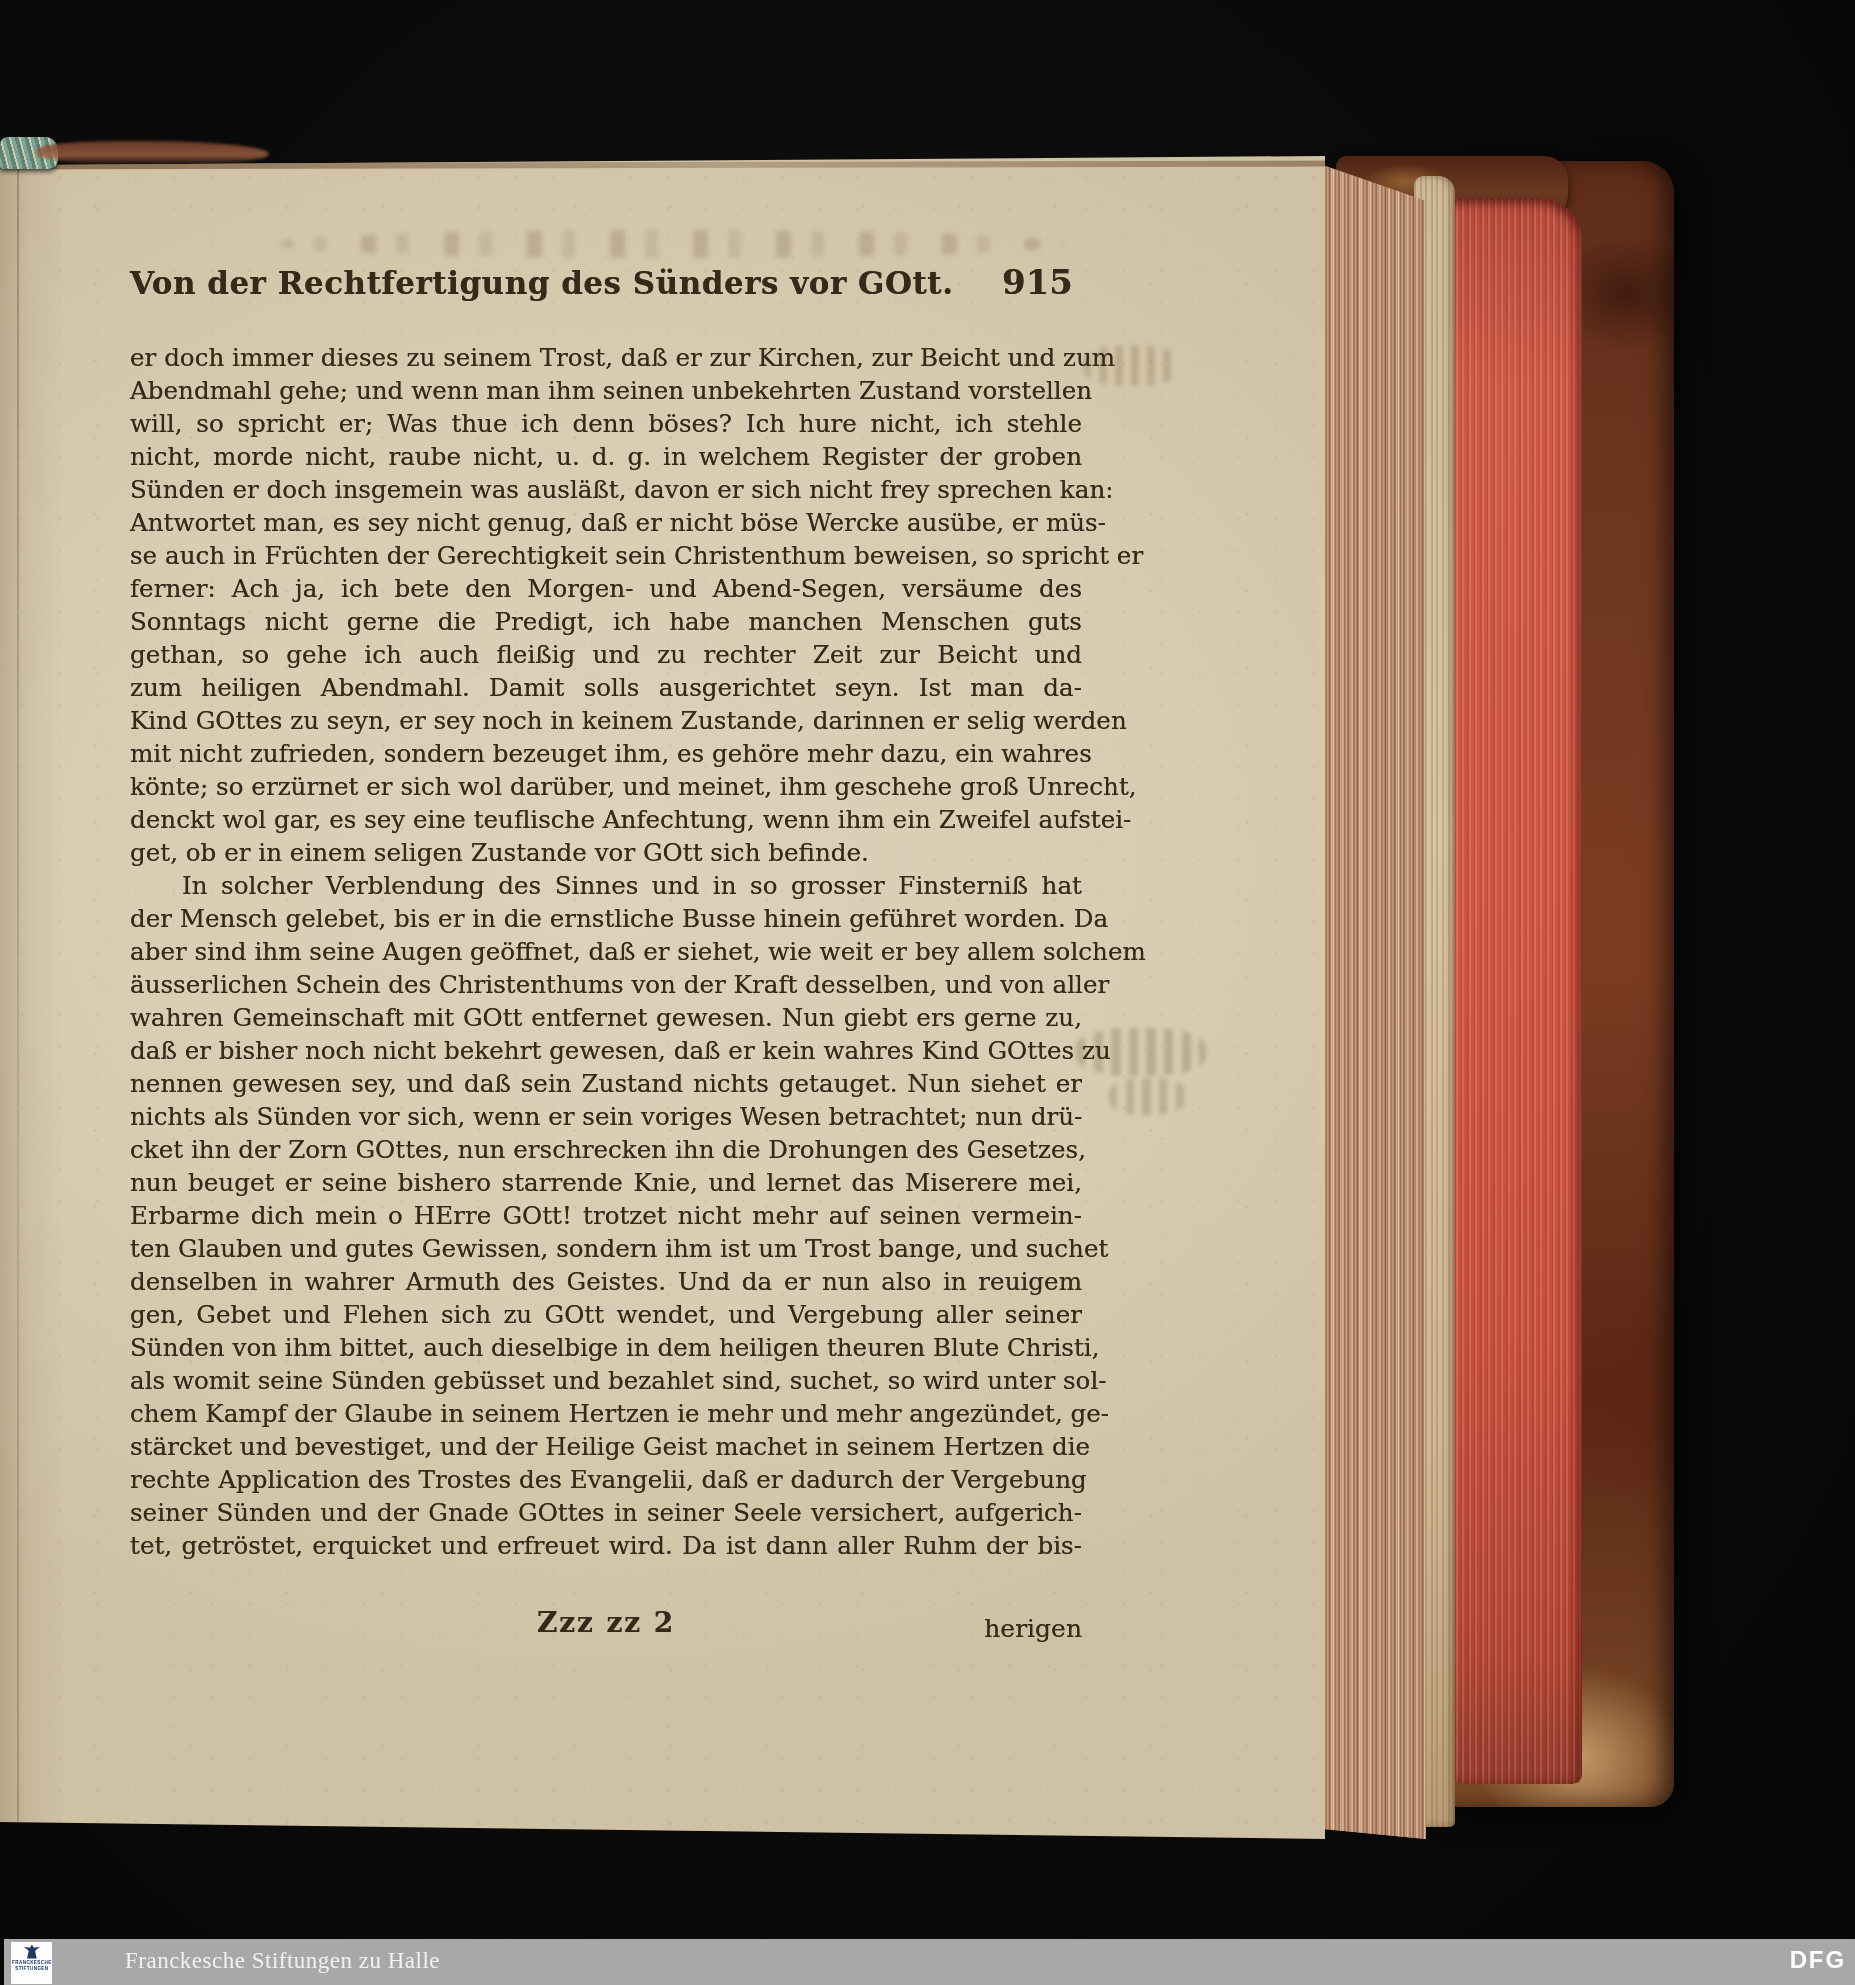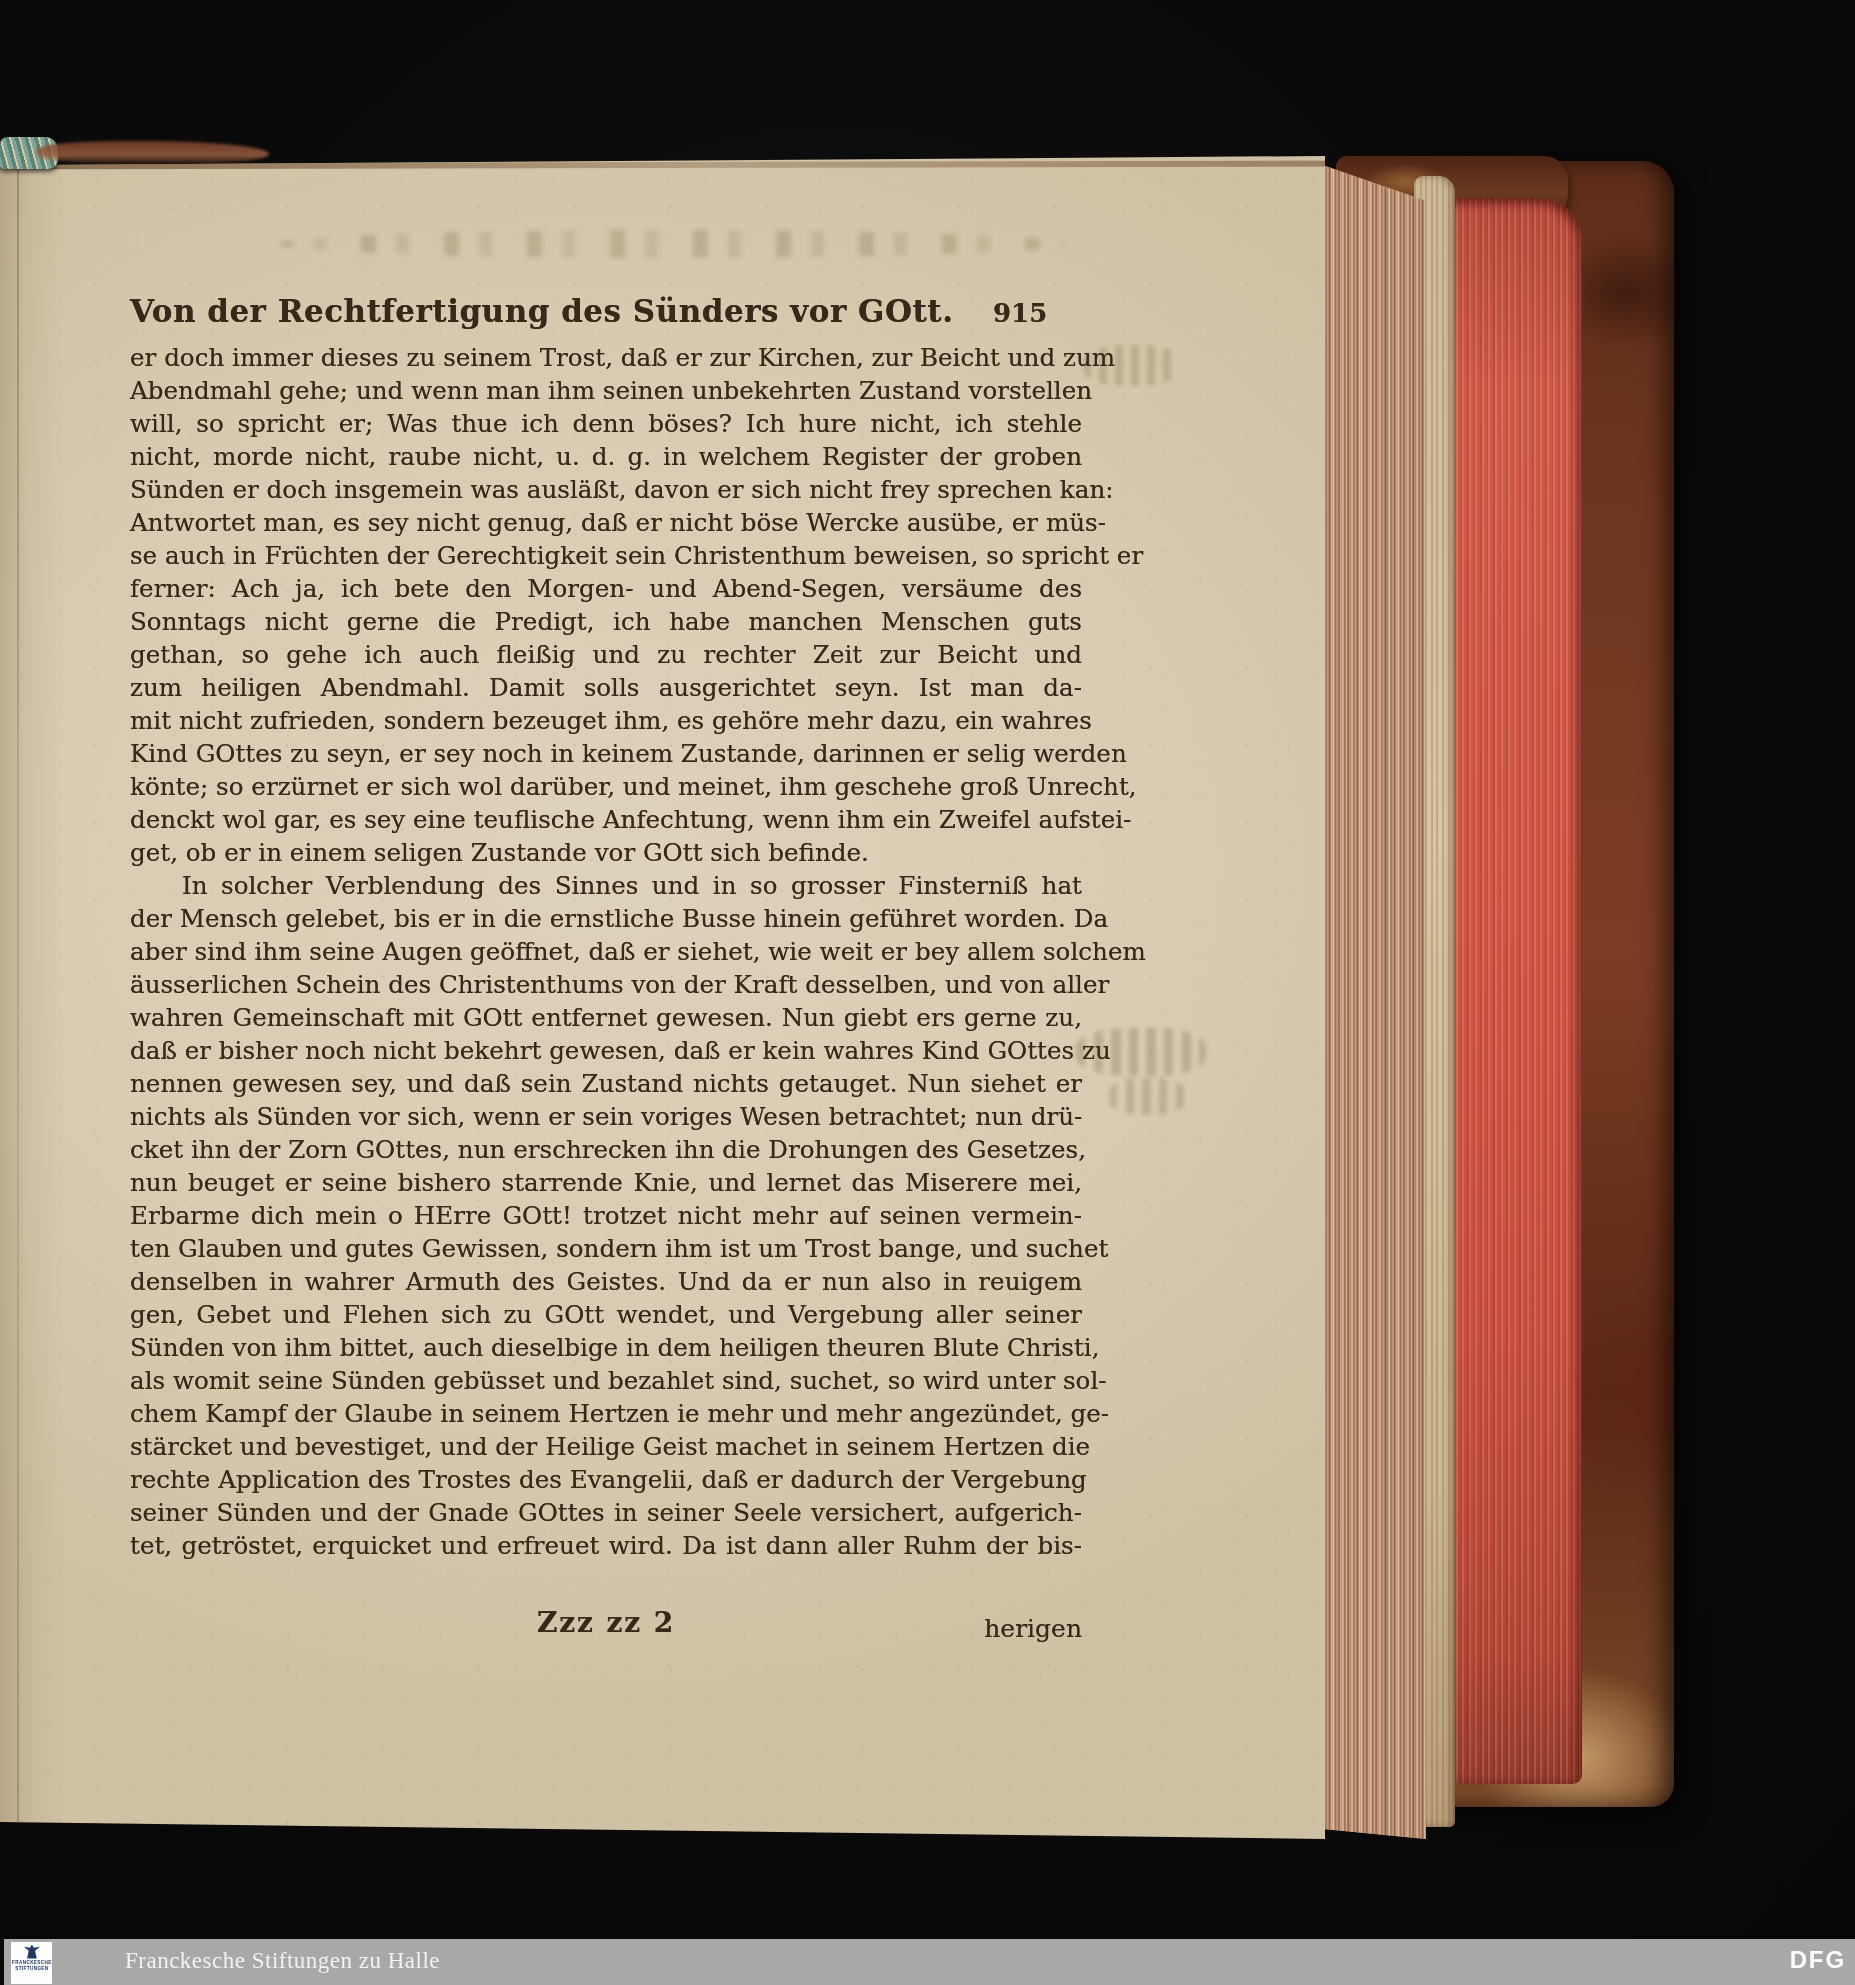"915" .running-head .pageno { font-size: 26px -> 34px; margin-top: 36px -> none; text-align: left -> center }
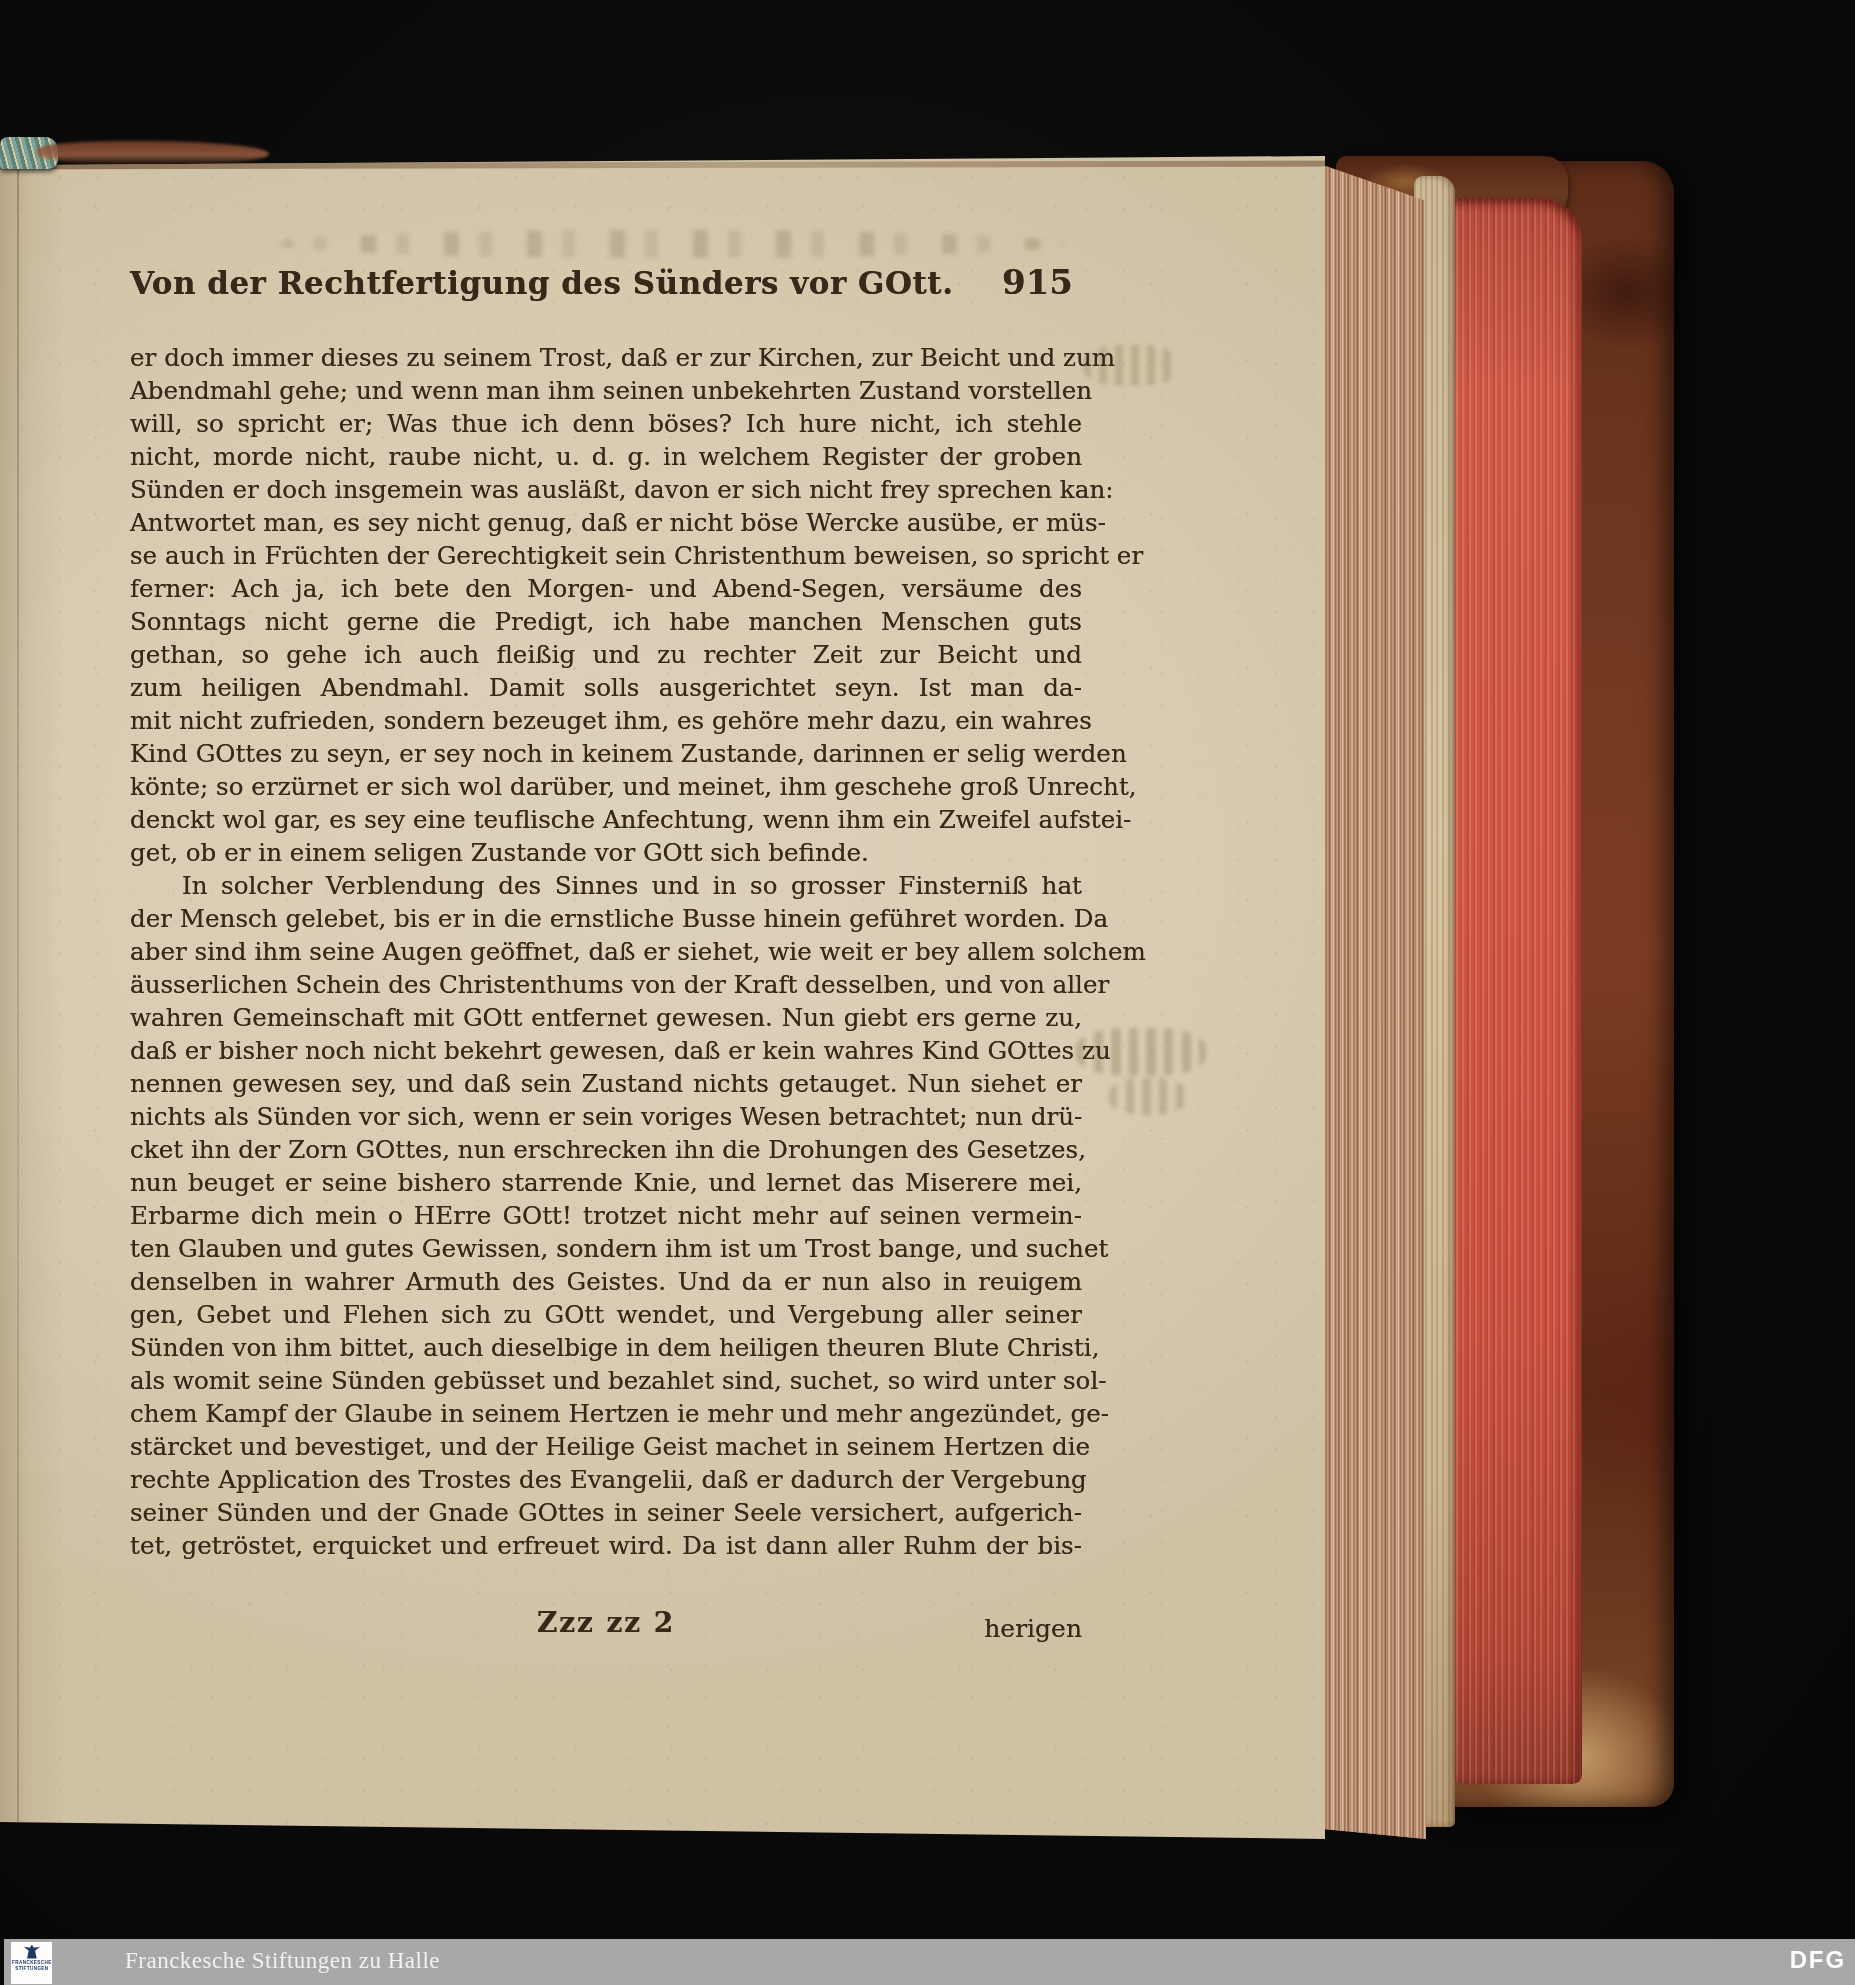"mit nicht zufrieden, sondern bezeuget" div.line { order: before "Kind GOttes zu seyn, er" -> after "Kind GOttes zu seyn, er" }
